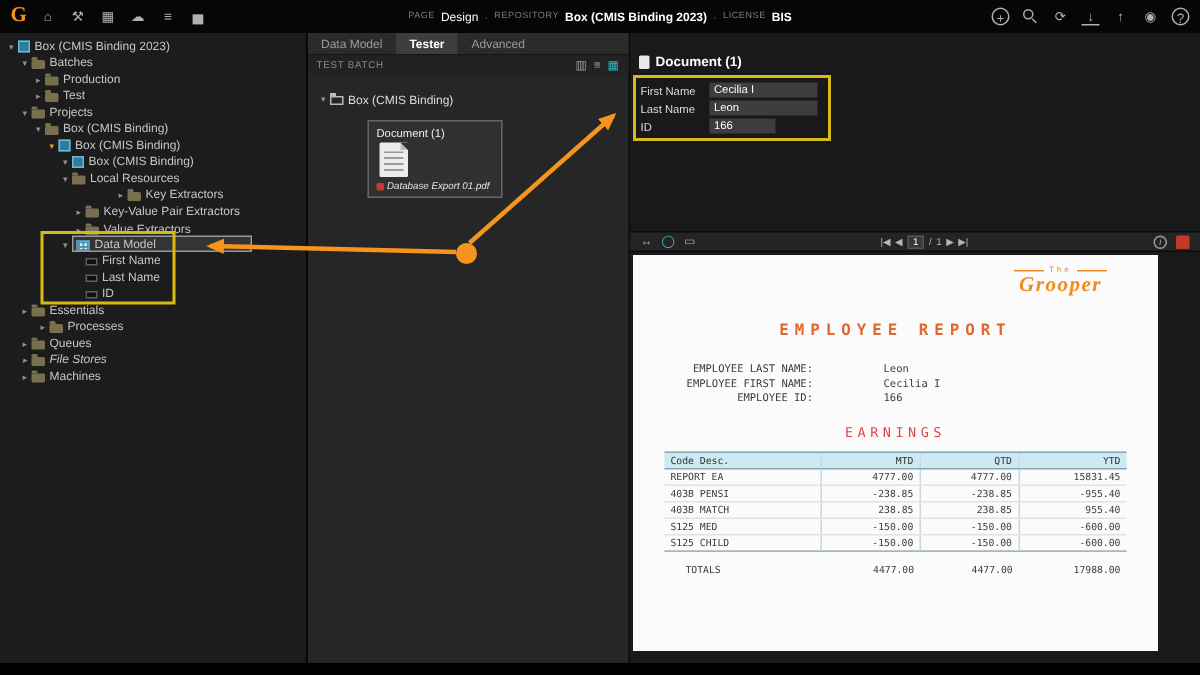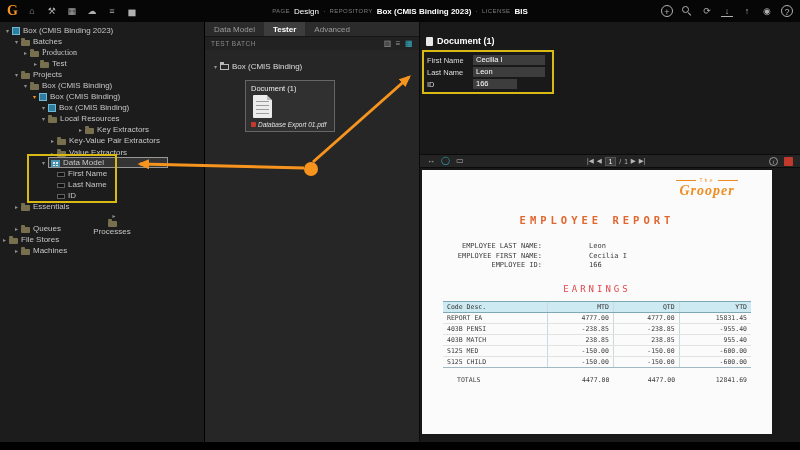"Production" div.trow { font-family: Liberation Serif, serif -> none }
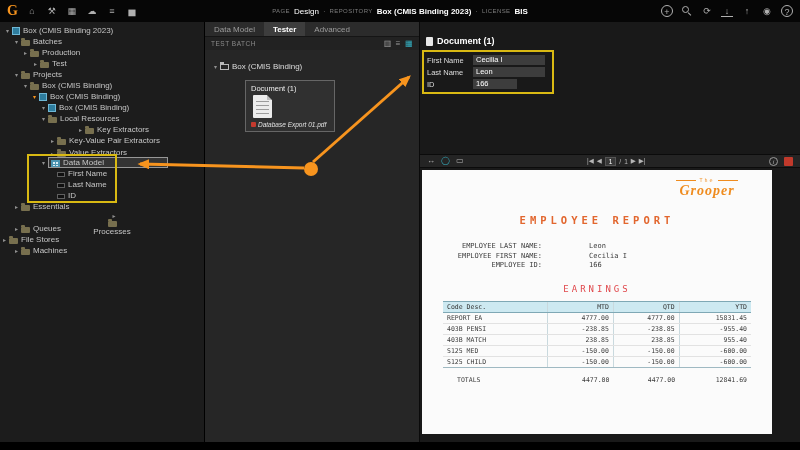"Test" div.trow { padding-left: 31px -> 21px }
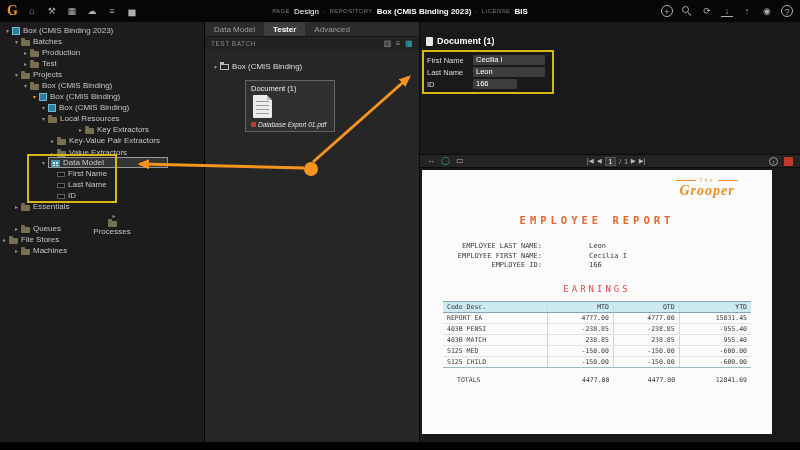"Processes" div.trow { flex-direction: column -> none }
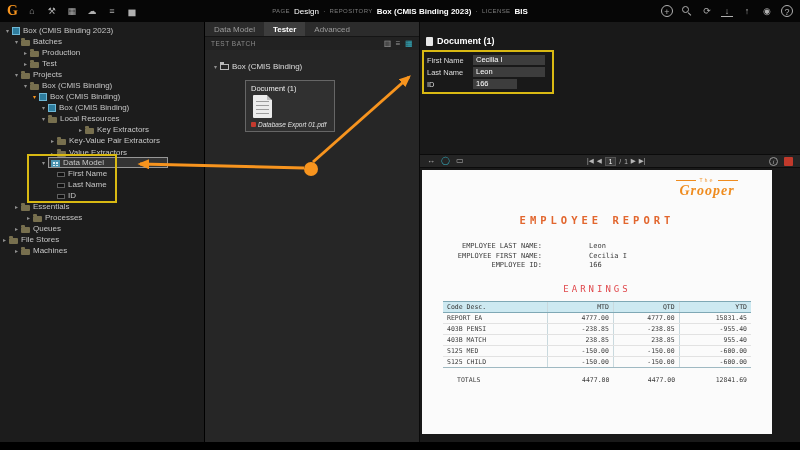"File Stores" div.trow { font-style: none -> italic; padding-left: none -> 12px }
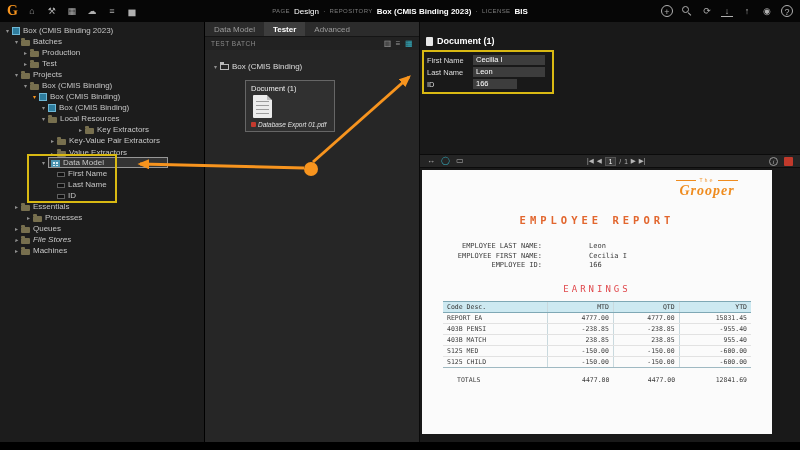"12841.69" td.num { text: 12841.69 -> 17988.00 }
